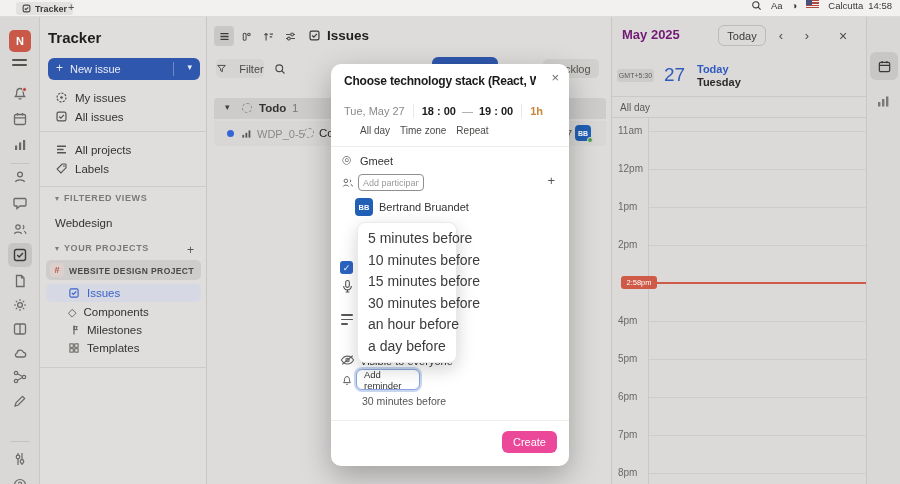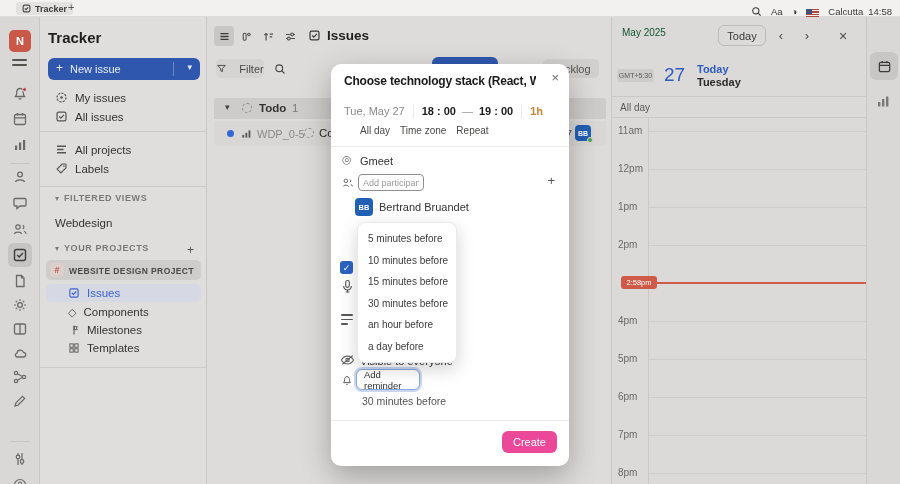"Aa" .tb-right { align-items: flex-end -> flex-start }
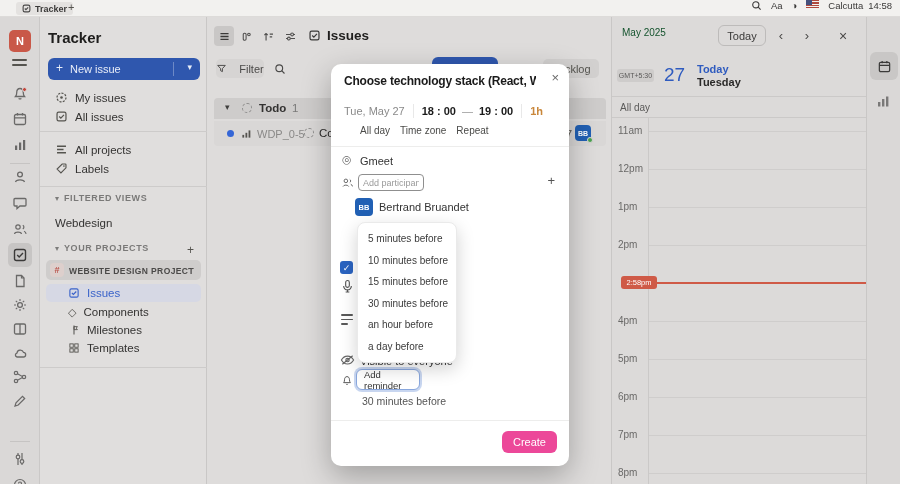"May 2025" .cal-month { color: #14532d -> #701a75; font-size: 10px -> 13px; font-weight: 400 -> 700 }
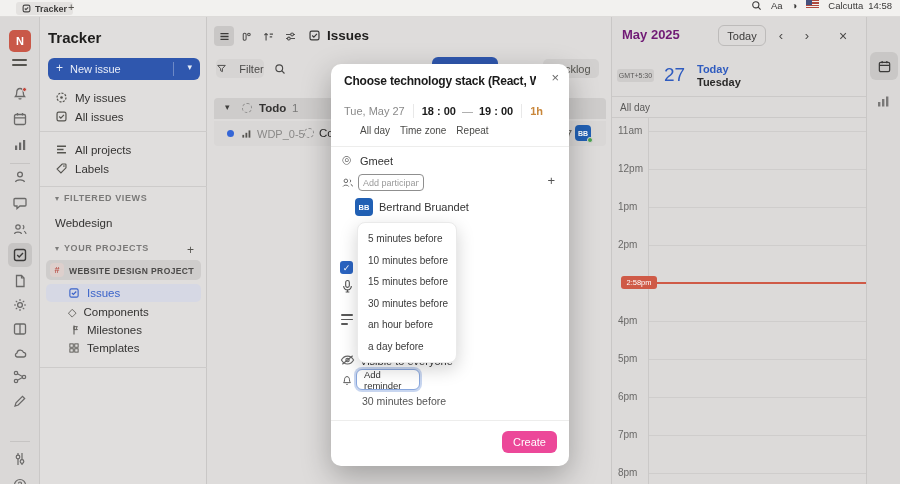"5 minutes before" .dd-item { font-size: 10px -> 14px }
